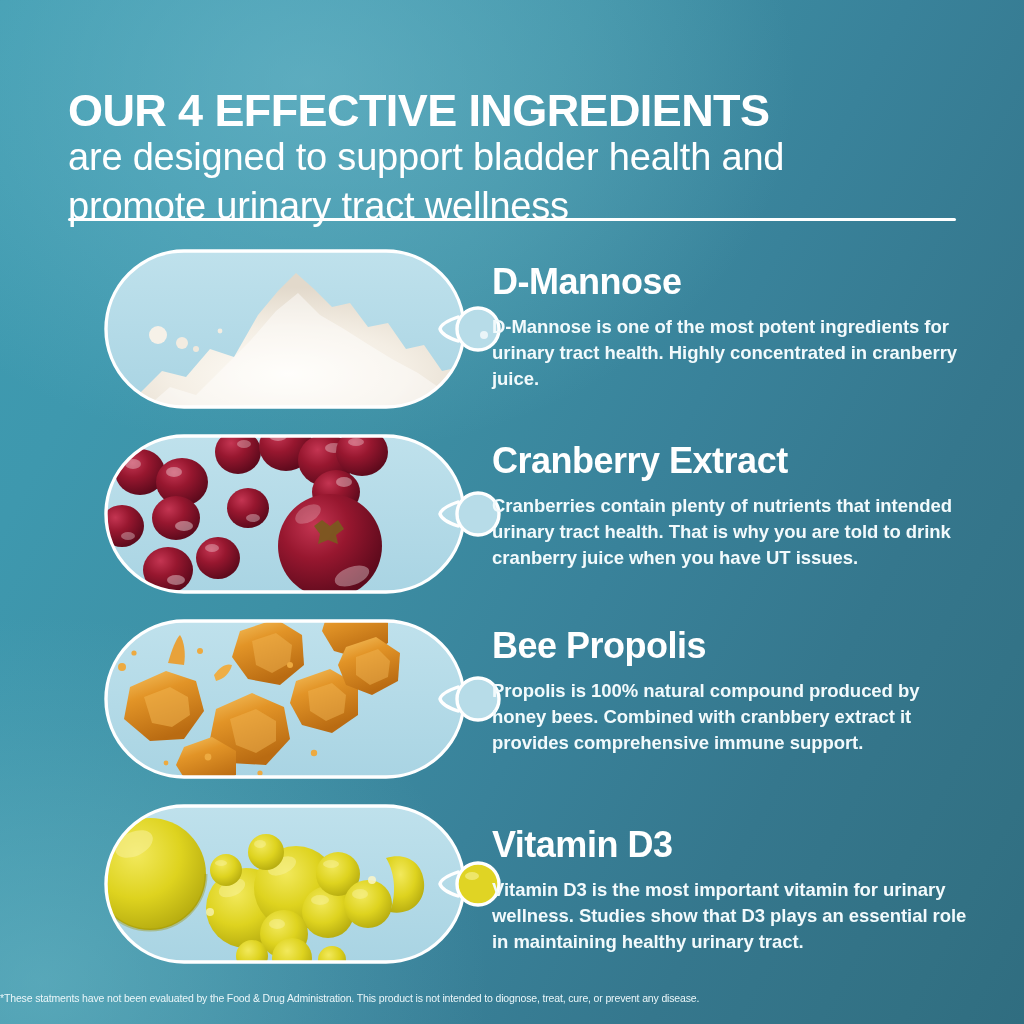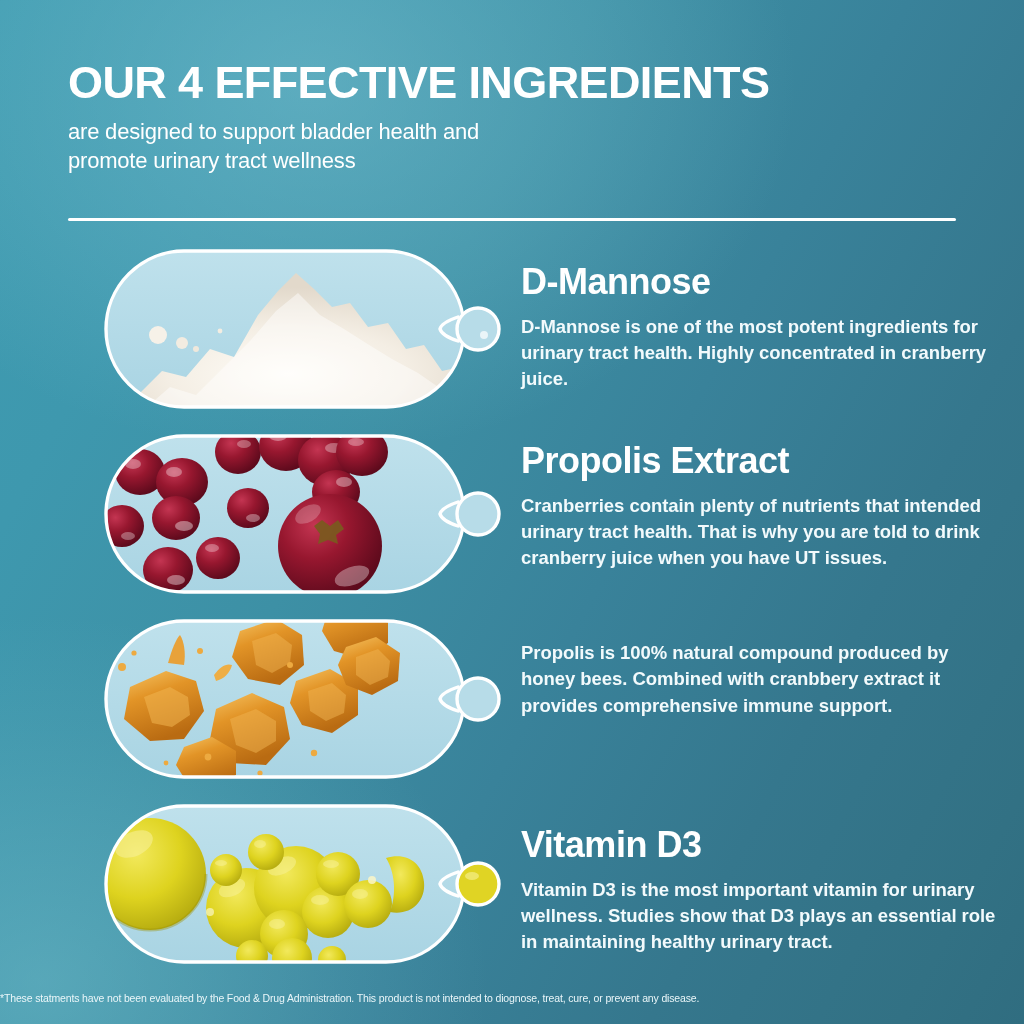"OUR 4 EFFECTIVE INGREDIENTS" .head { top: 60px -> 88px }
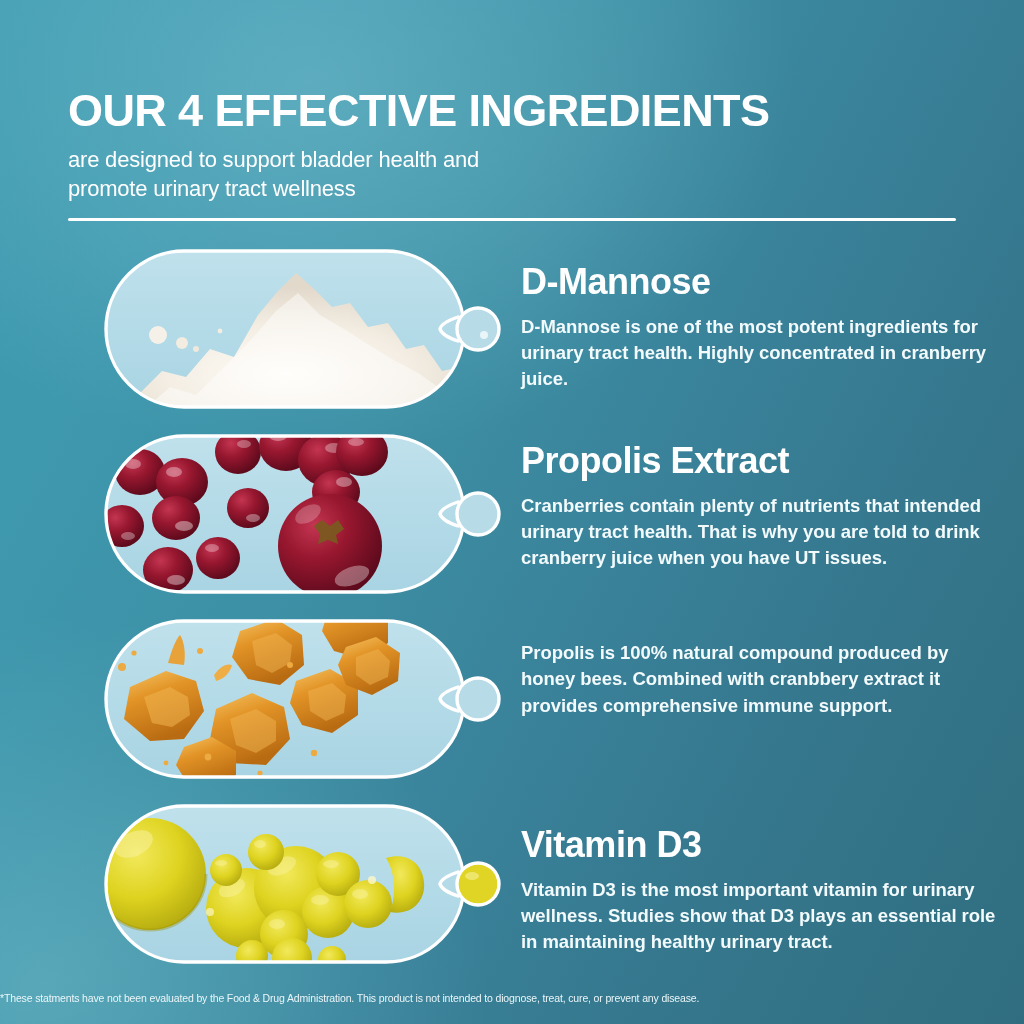"are designed to support bladder" .head h2 { font-size: 22px -> 38px; margin-top: 13px -> 0 }
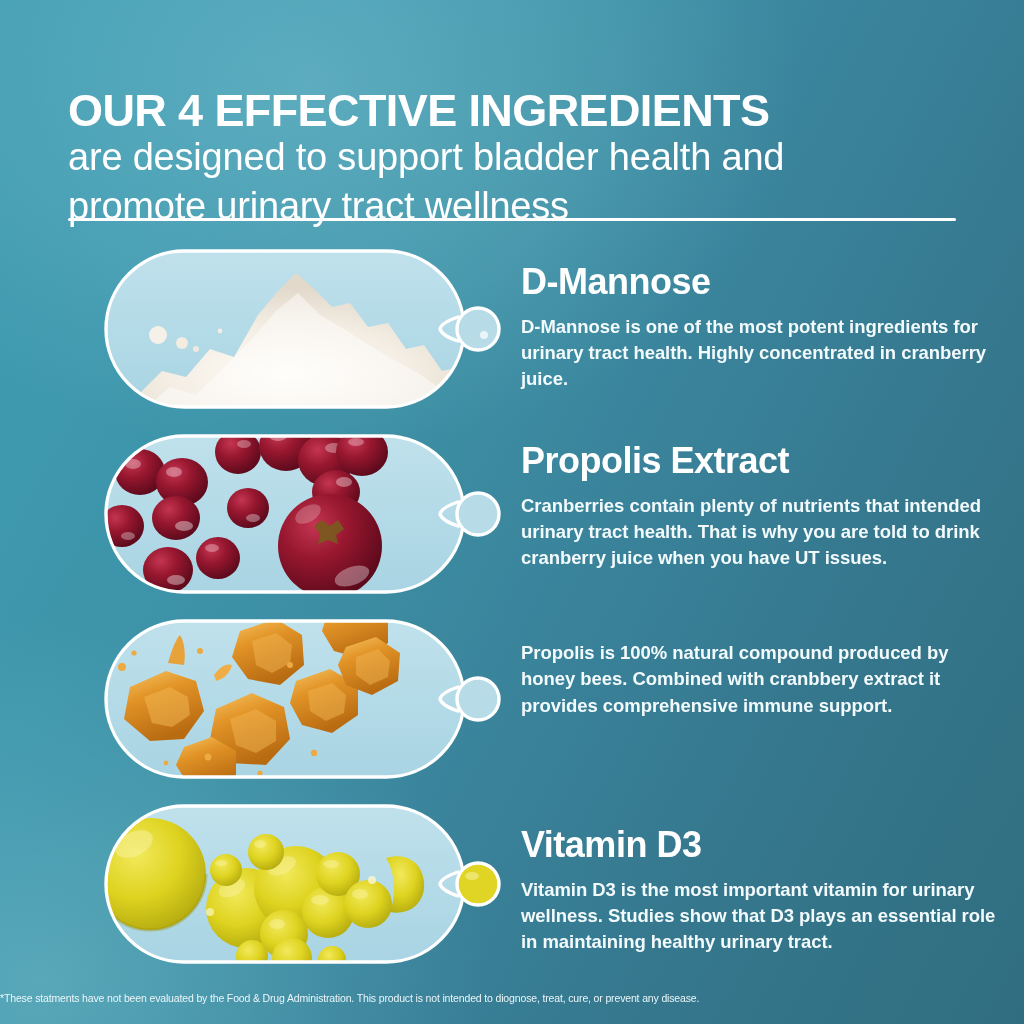"D-Mannose" .txt { margin-left: 29px -> none }
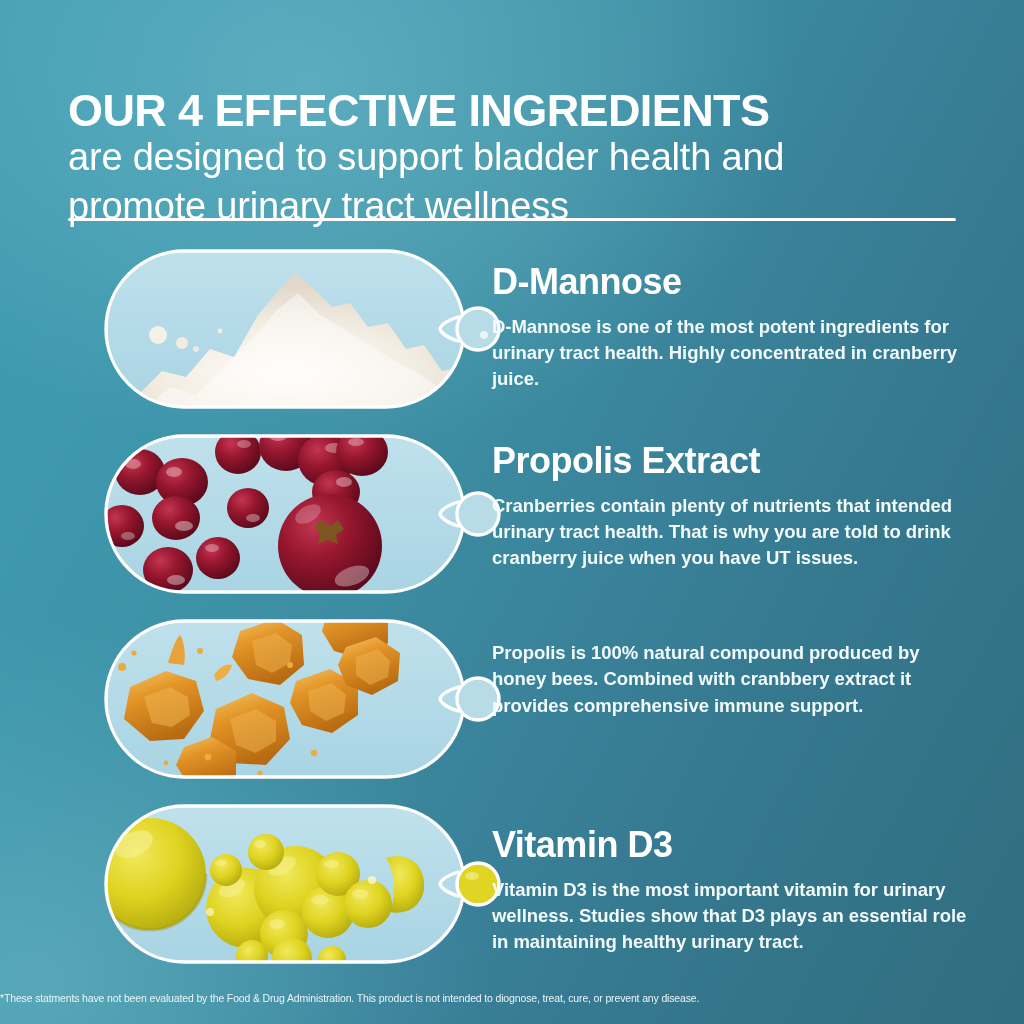"Propolis Extract" h3 { text: Propolis -> Cranberry }
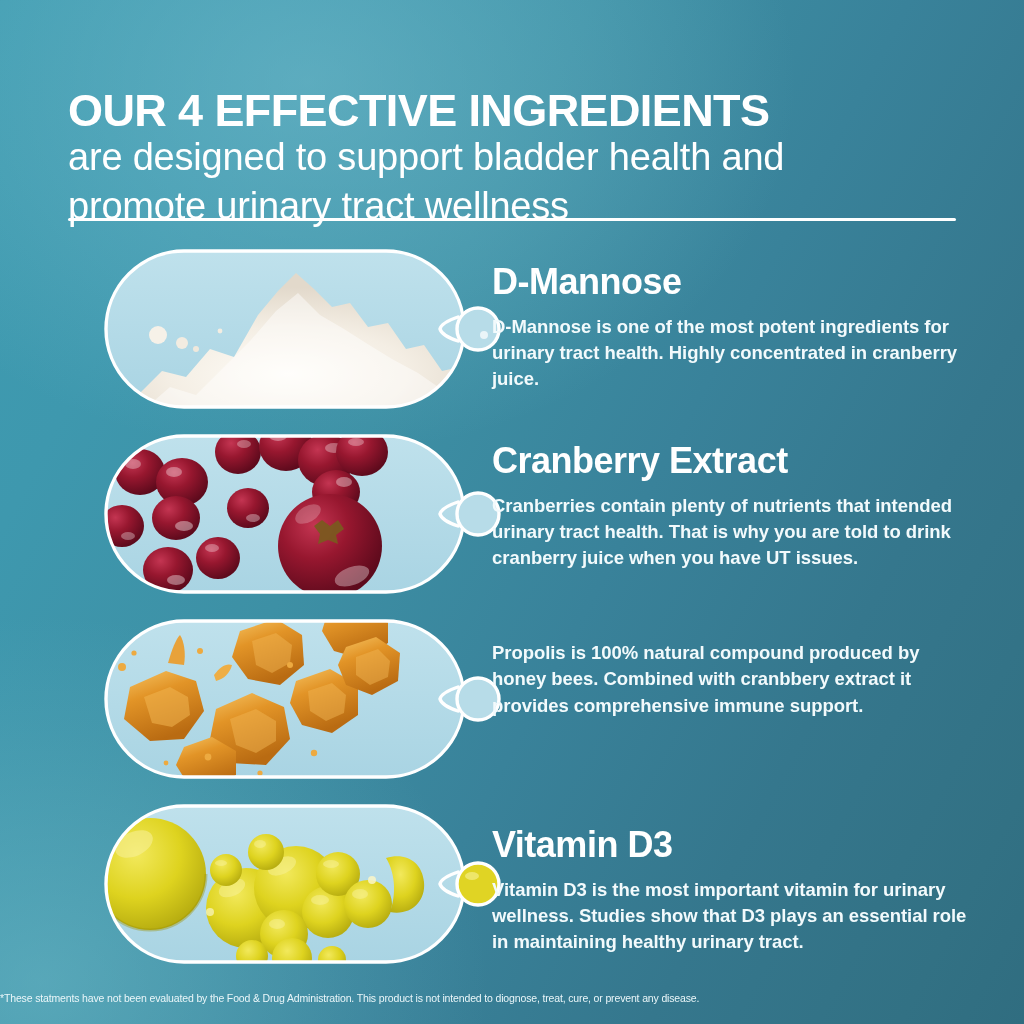"Bee Propolis" h3 { html: none -> <h3>Bee Propolis</h3> }
